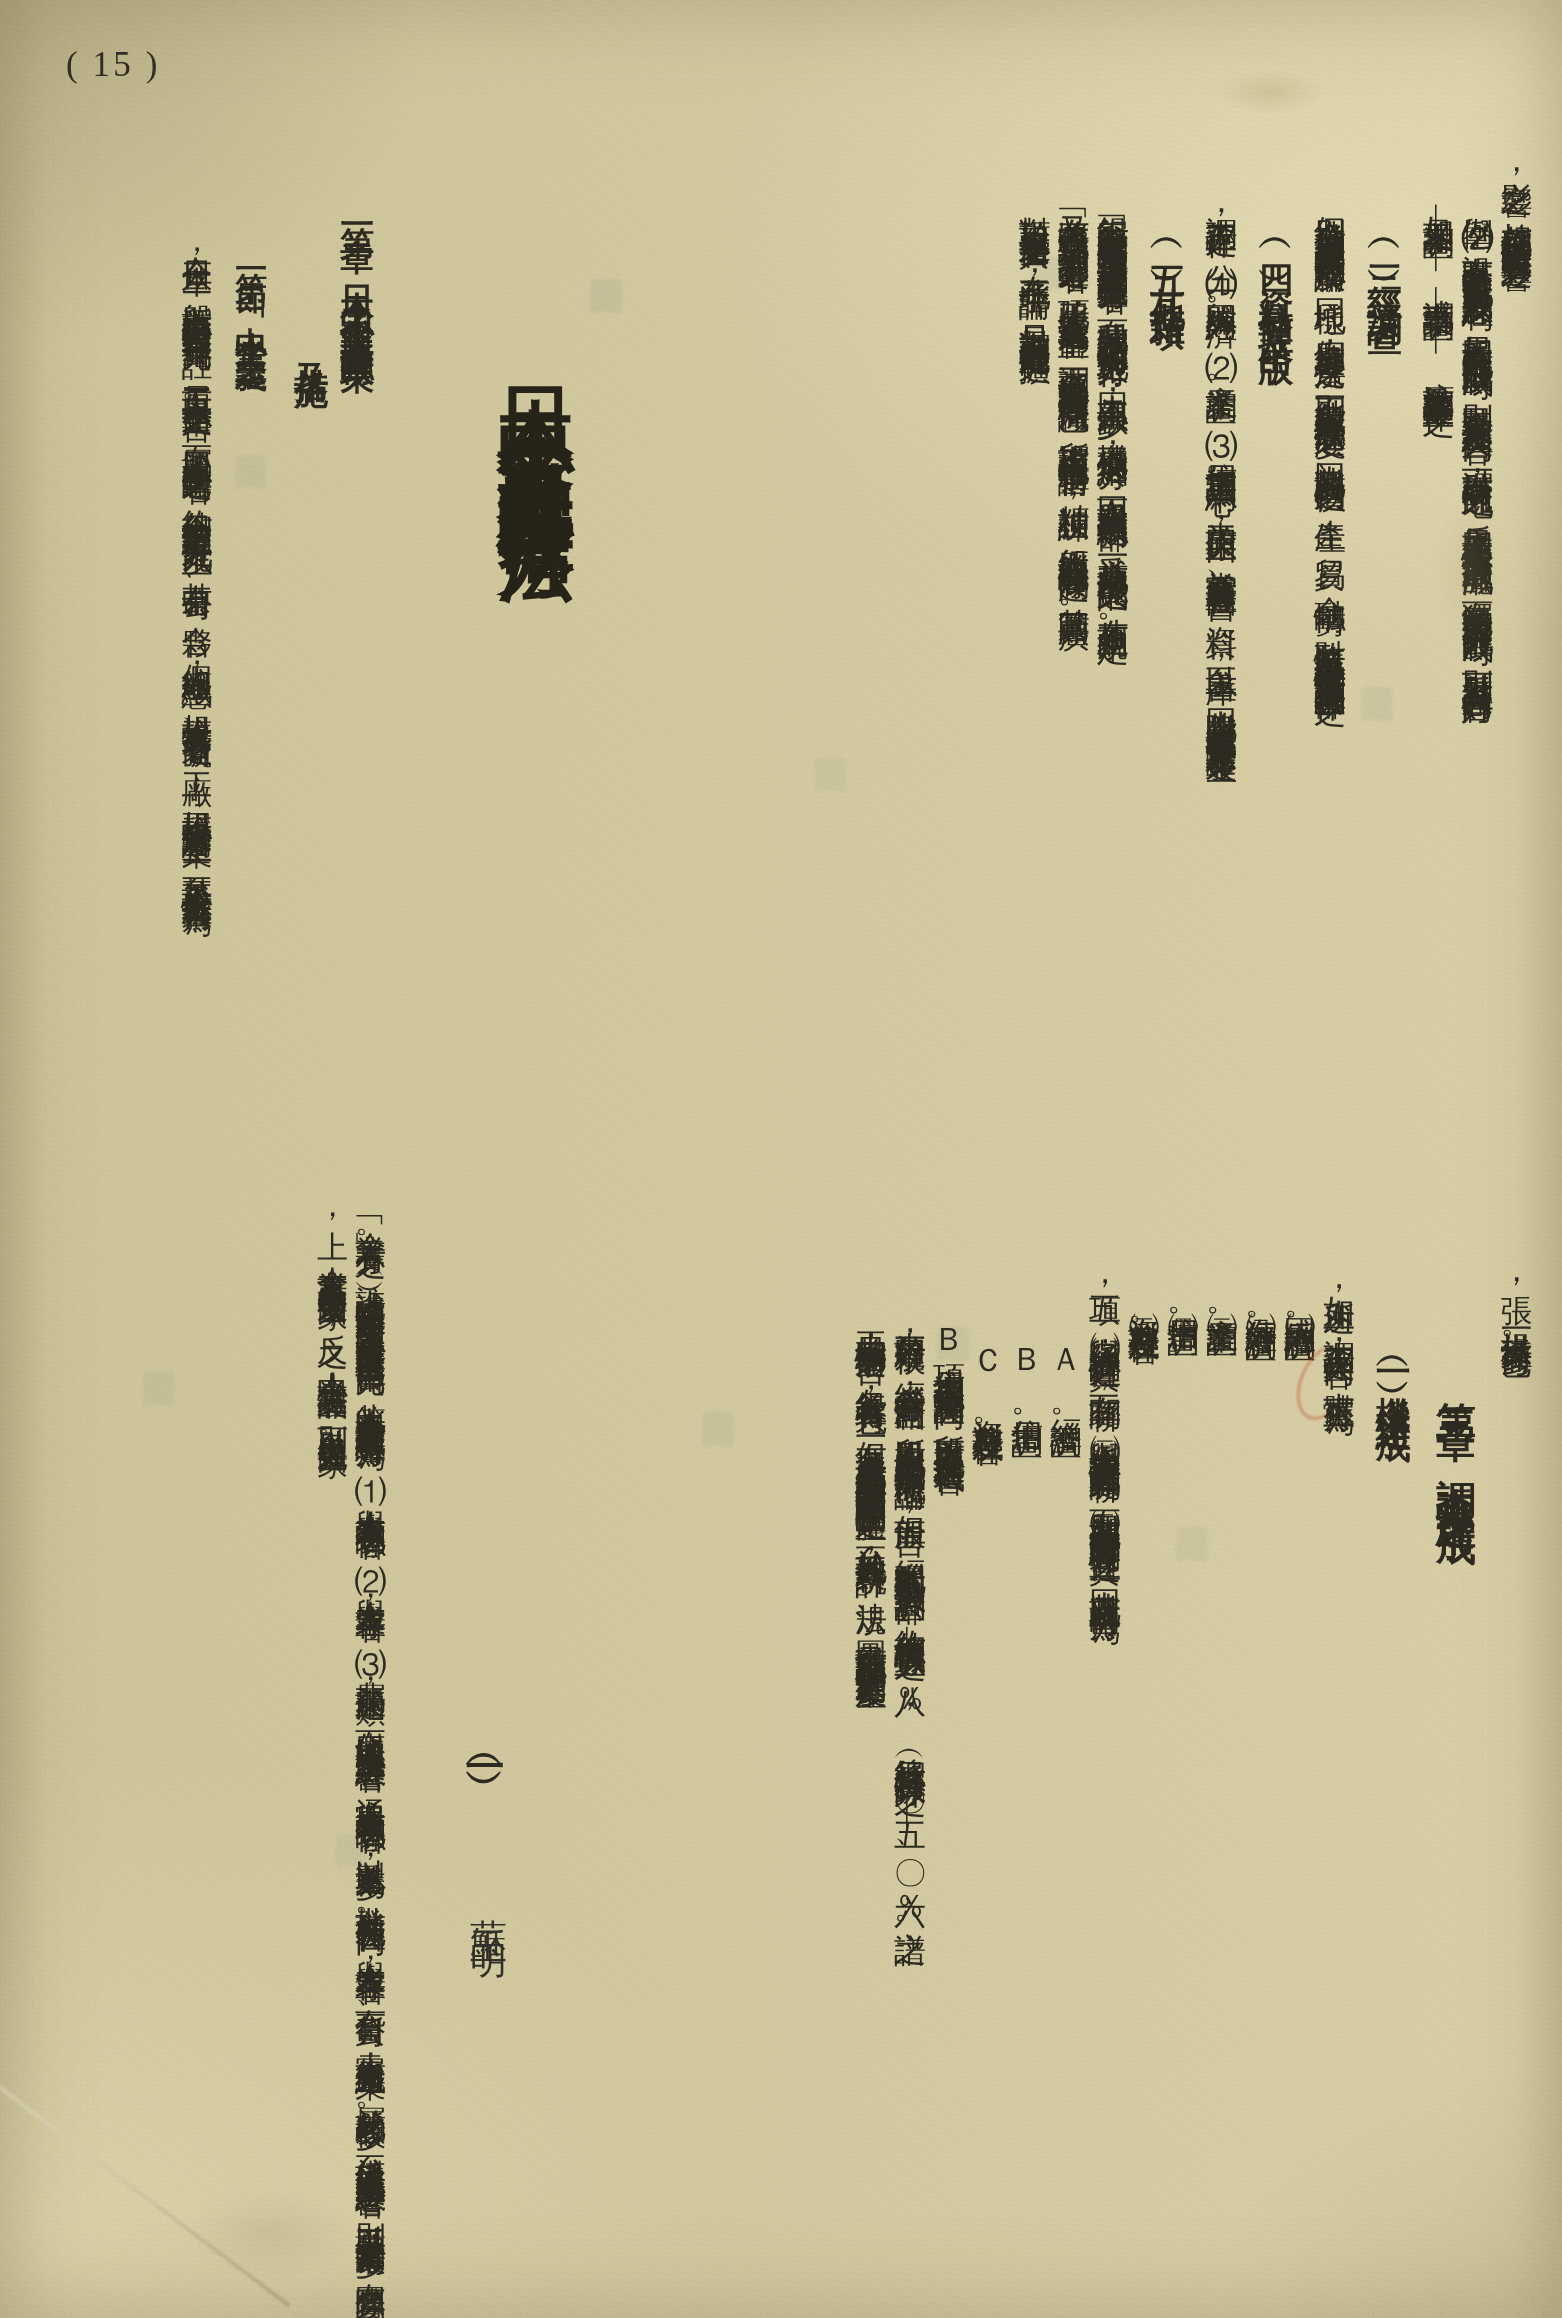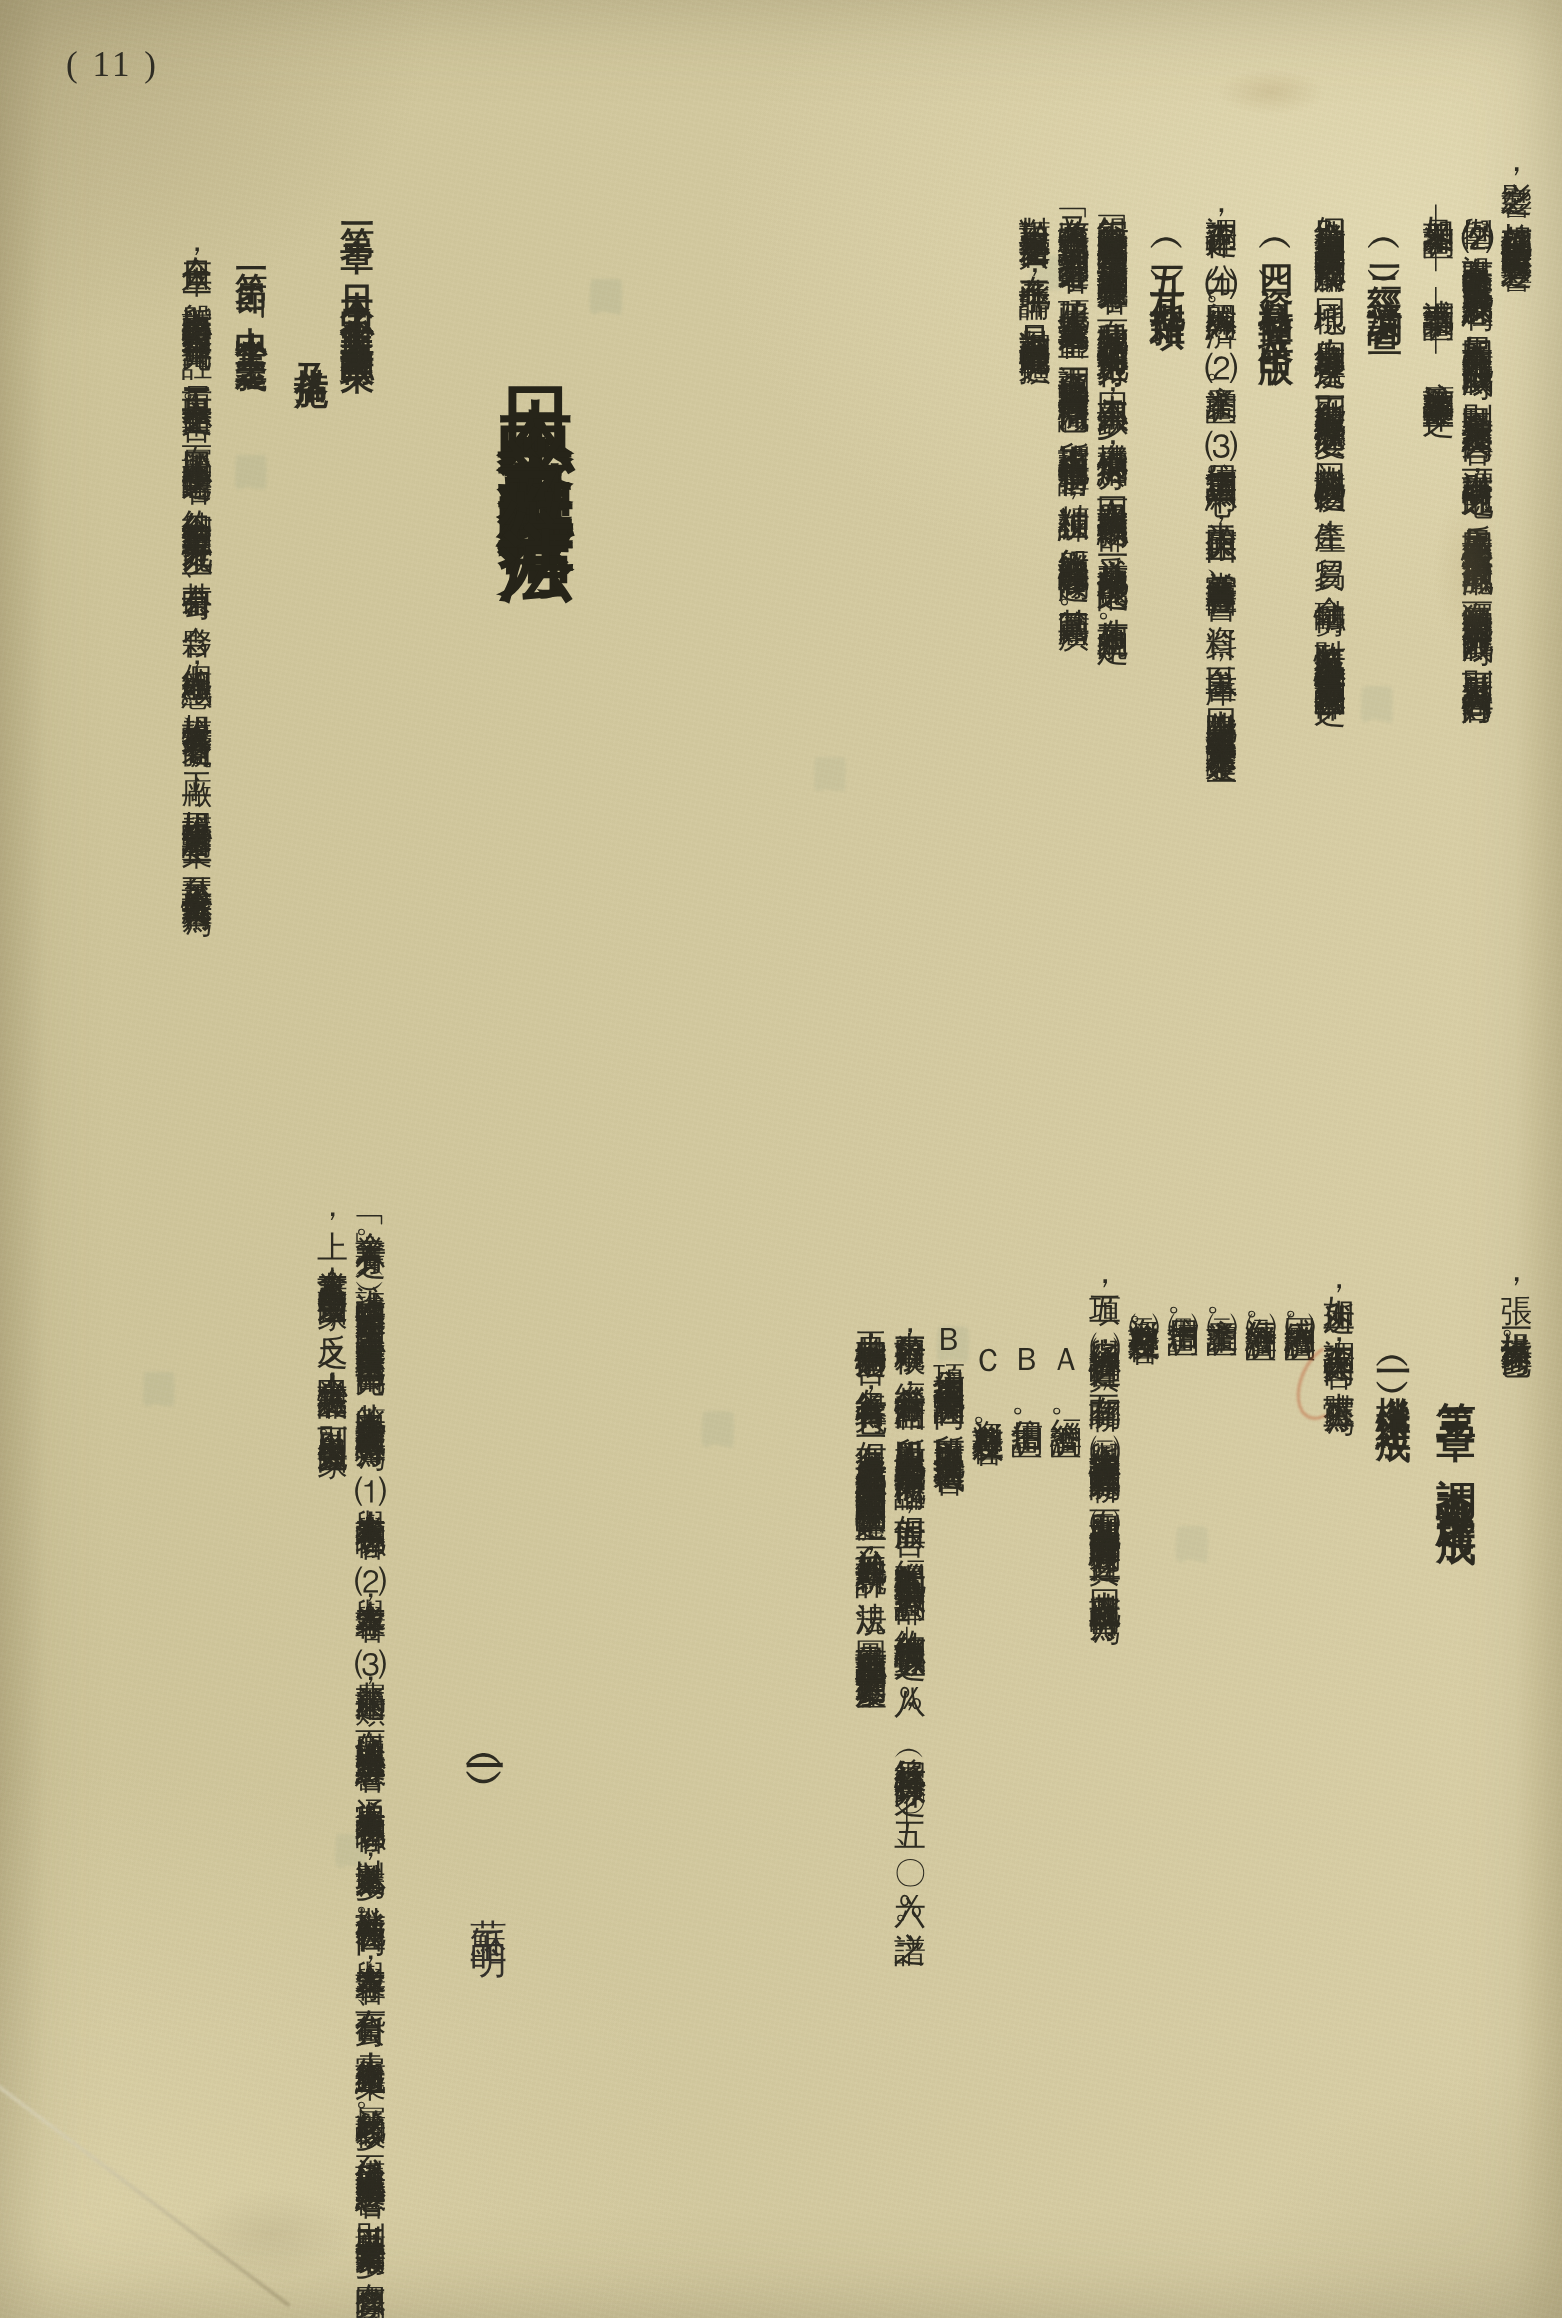"( 11 )" div { text: 11 -> 15 }
